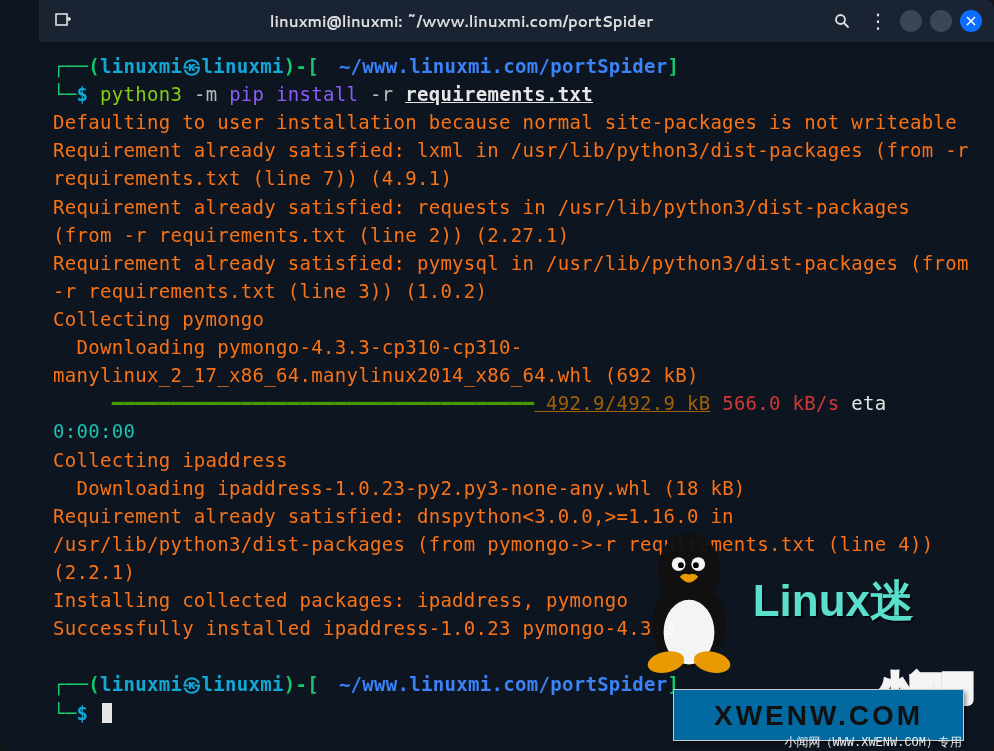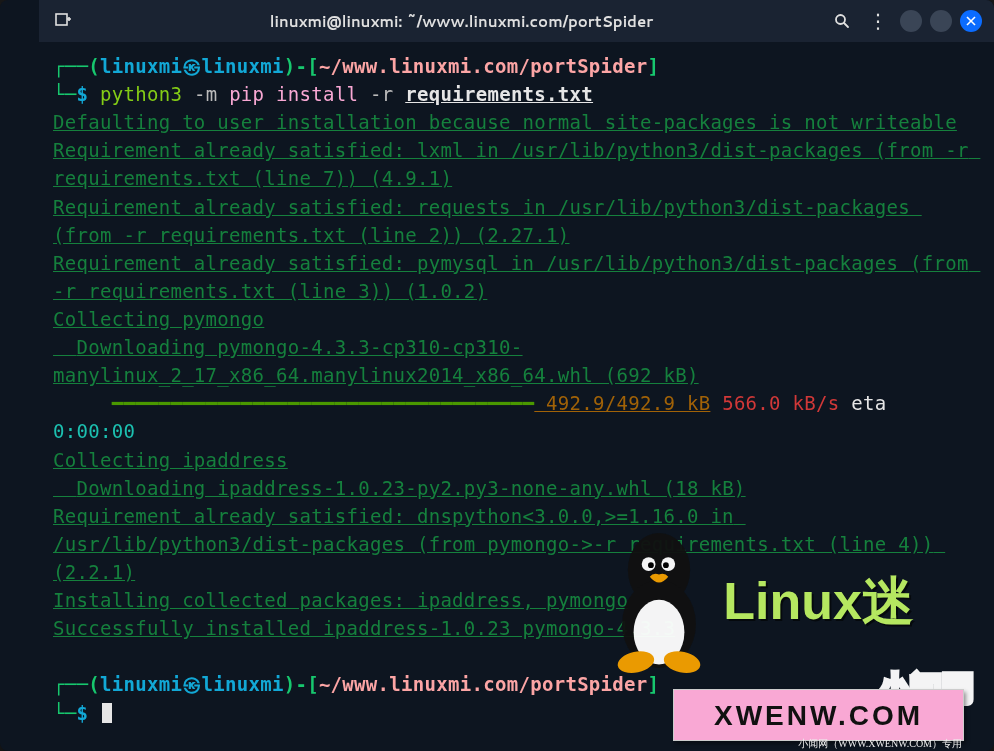"~/www.linuxmi.com/portSpider" .ps-white { color: #fca5a5 -> #3b82f6; margin-left: none -> 20px }
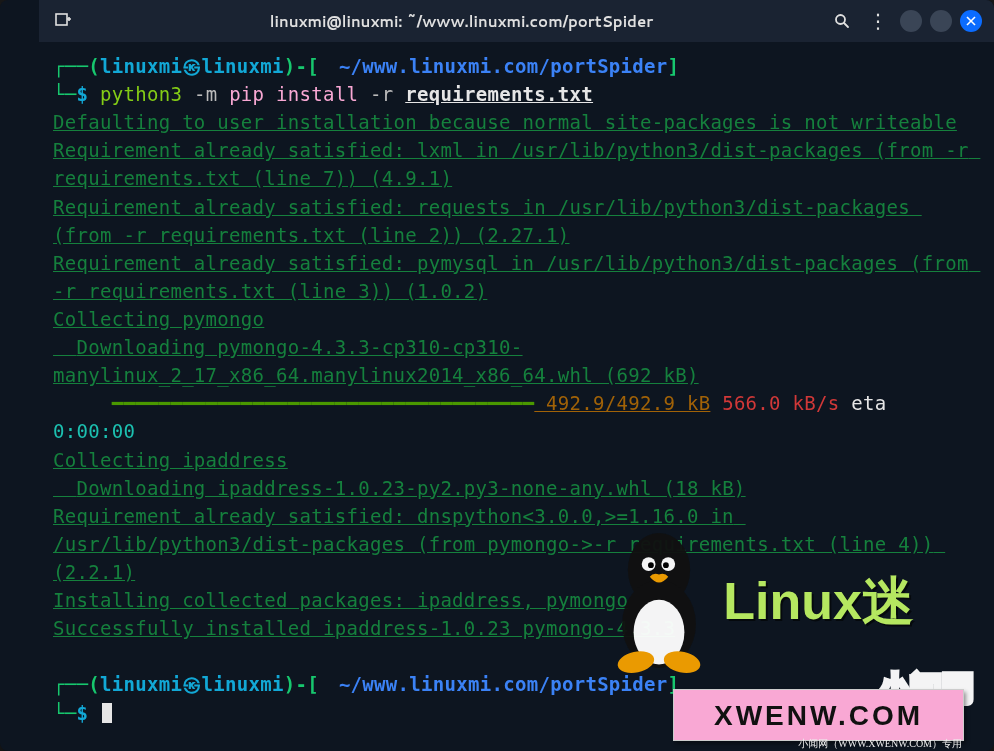"pip install" .cmd { color: #f9a8d4 -> #8b5cf6 }
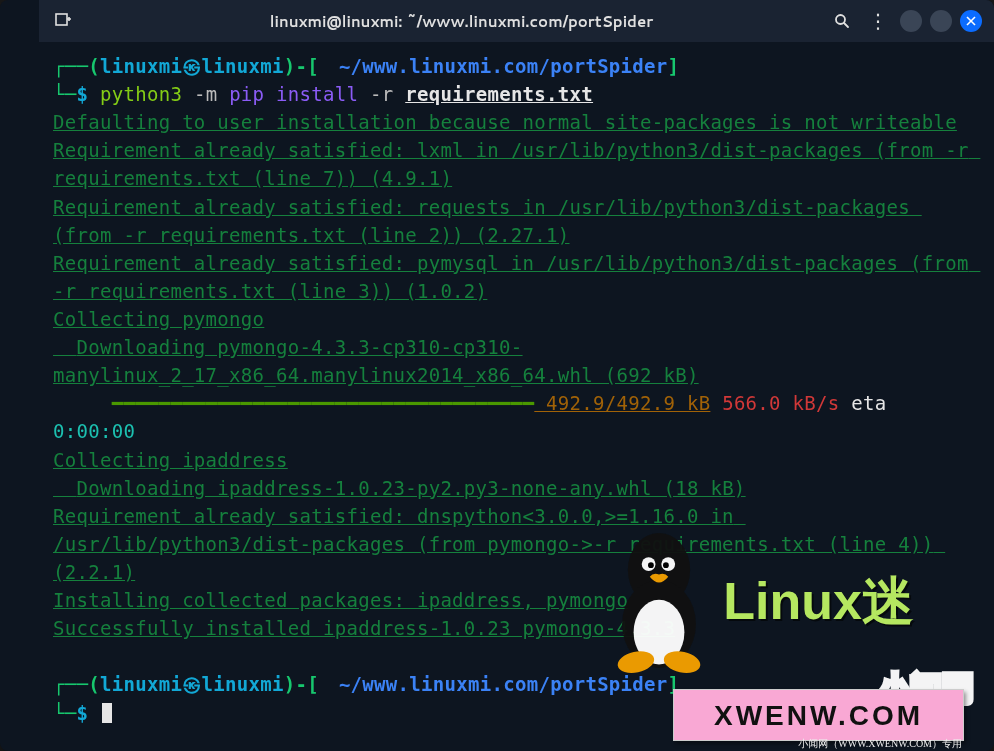"Defaulting to user installation because" .out { color: #15803d -> #f97316; text-decoration: underline -> none }
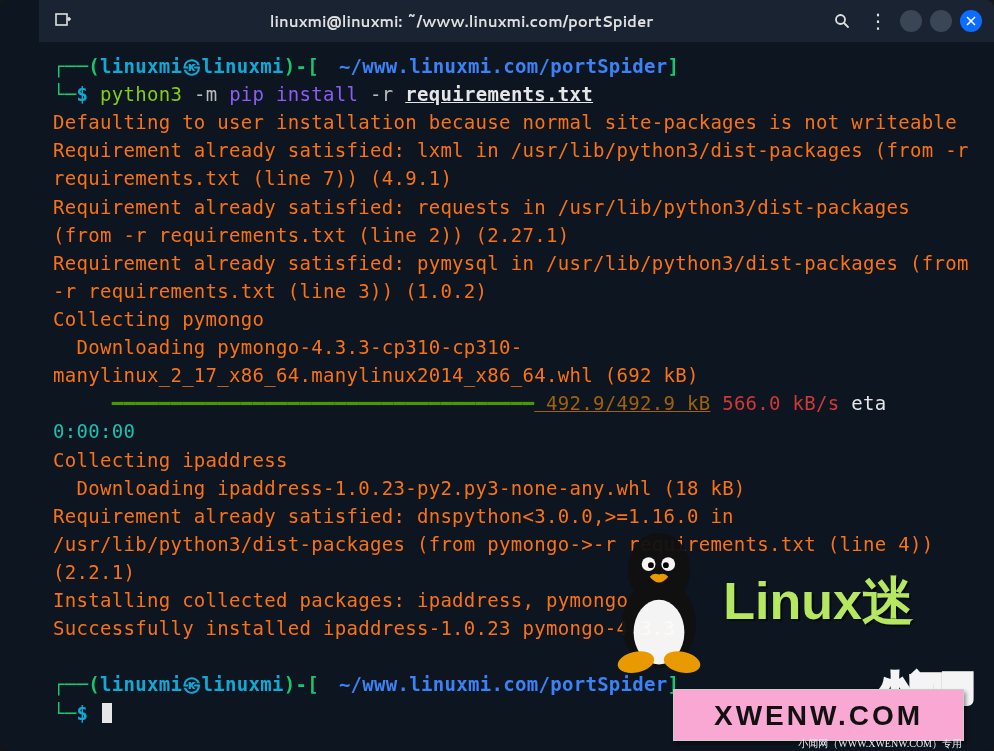"Linux迷" .brand-main { color: #bef264 -> #5eead4; font-size: 52px -> 44px }
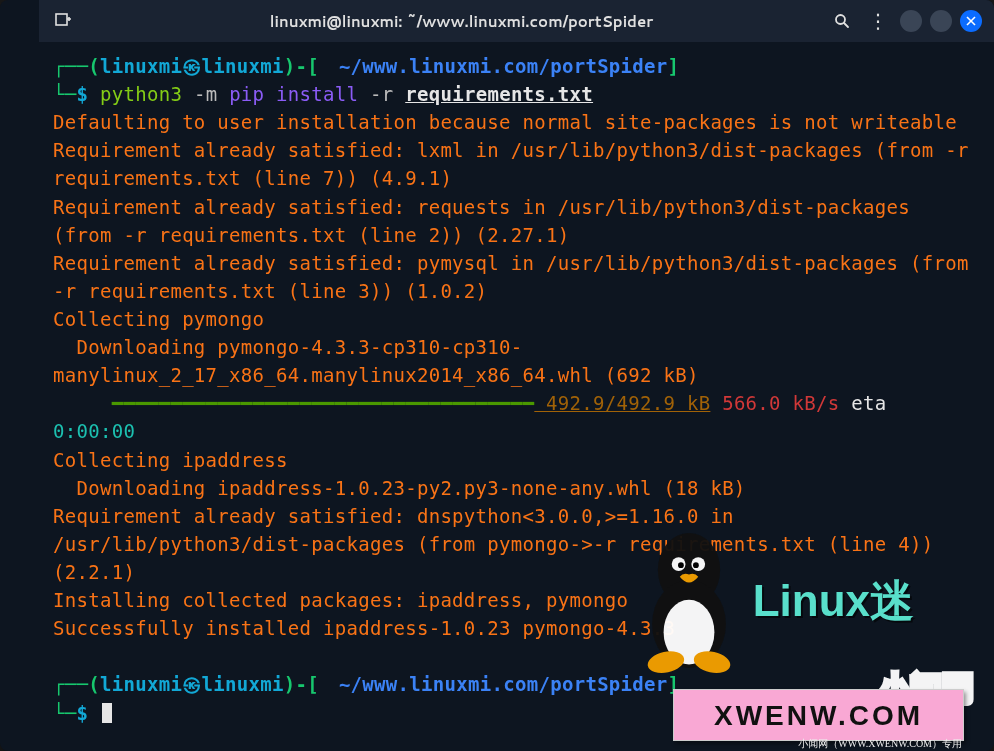"XWENW.COM" .brand-card { background: #f9a8d4 -> #0369a1 }
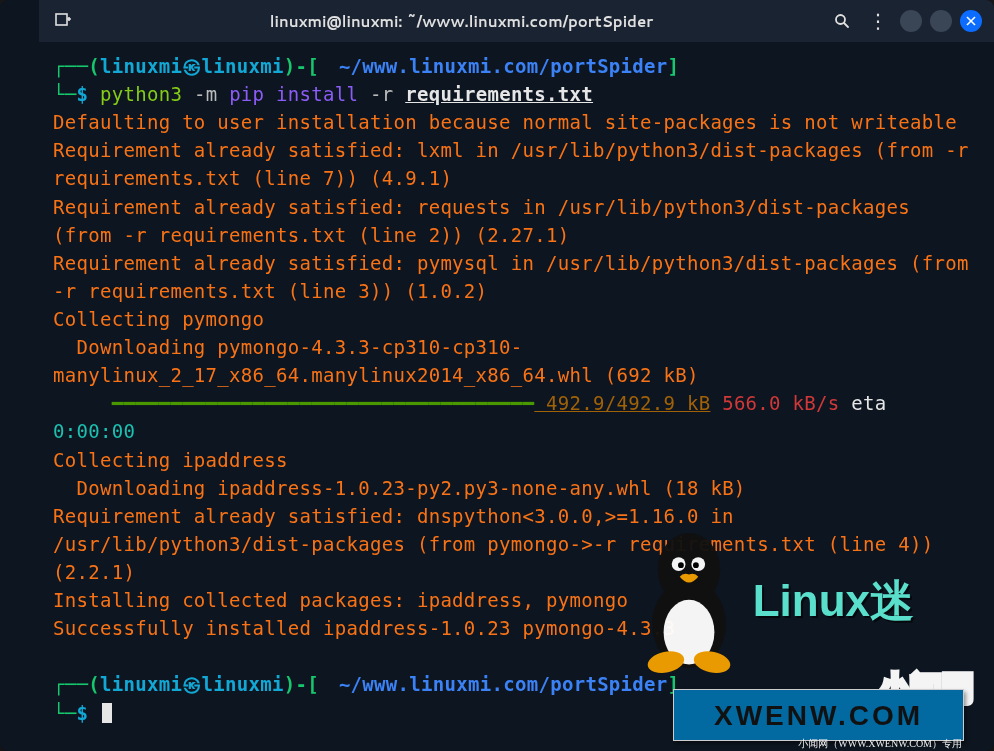"小闻网（WWW.XWENW.COM）专用" .brand-card-sub { font-family: Liberation Serif, serif -> Liberation Mono, monospace; font-size: 10px -> 12px }
